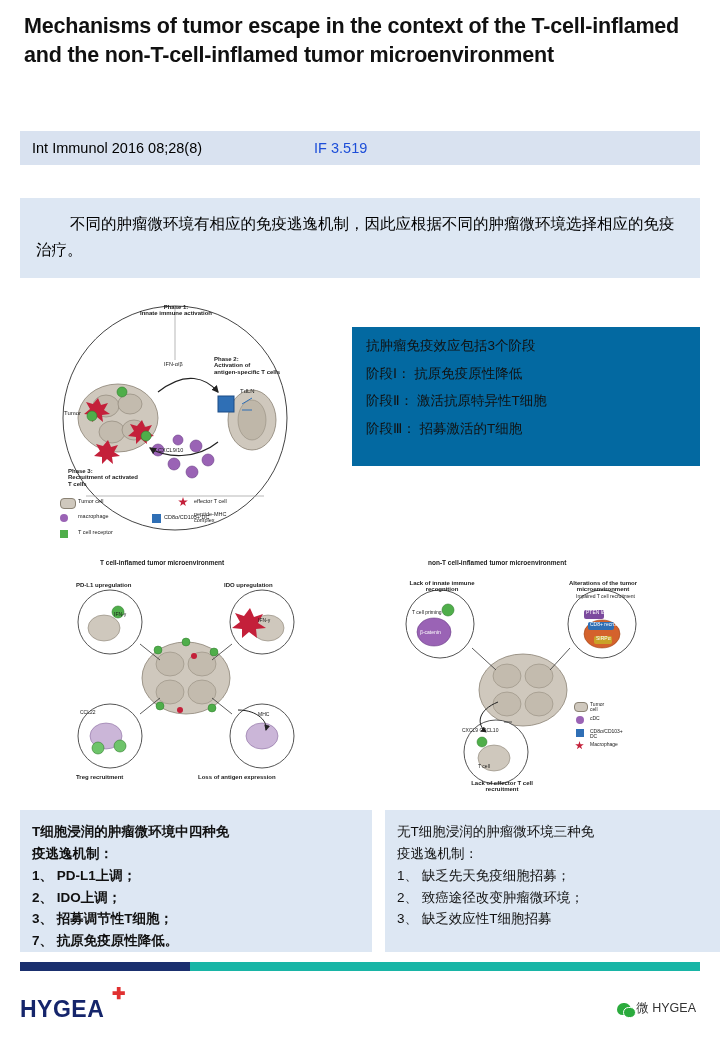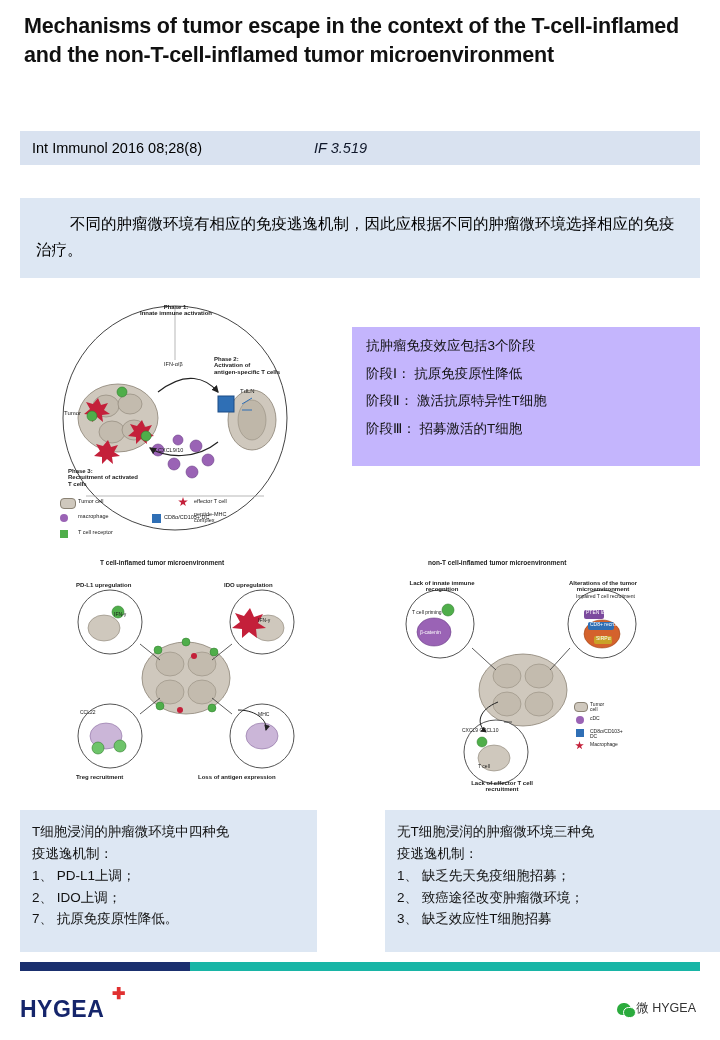"IF 3.519" .journal-if { color: #0f172a -> #1d4ed8; font-style: italic -> none }
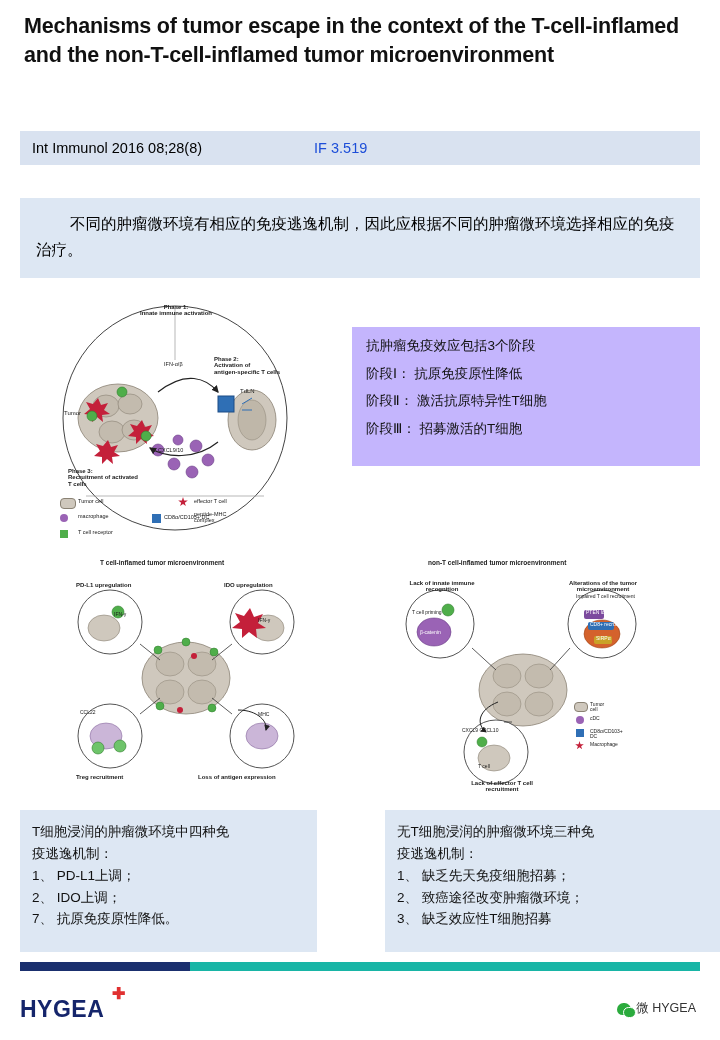"抗肿瘤免疫效应包括3个阶段" .stage-box { background: #c4b5fd -> #0369a1 }
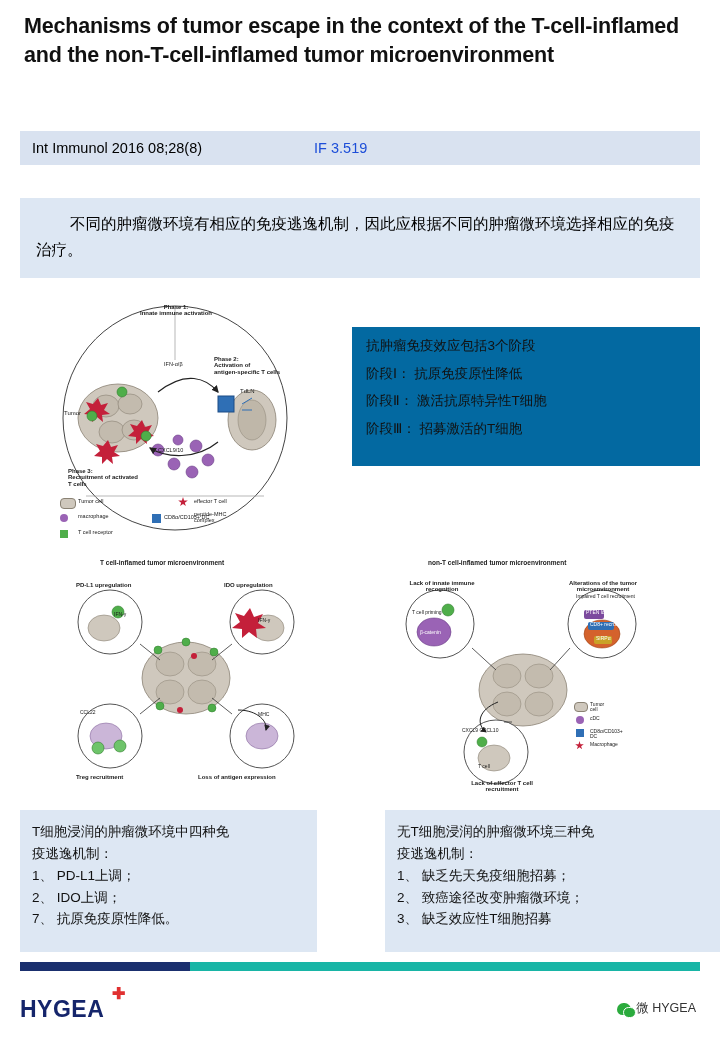"T细胞浸润的肿瘤微环境中四种免" .concl-left { font-weight: none -> bold; width: 297px -> 352px }
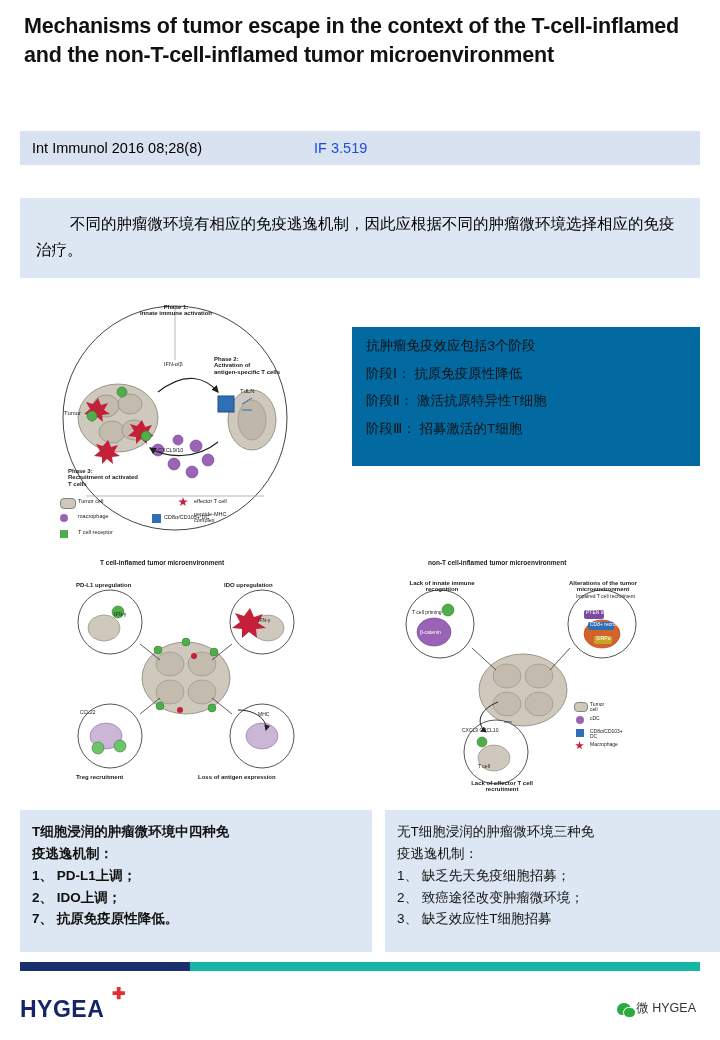"3、 招募调节性T细胞；" div.concl-line { html: none -> <div>3、 招募调节性T细胞；</div> }
